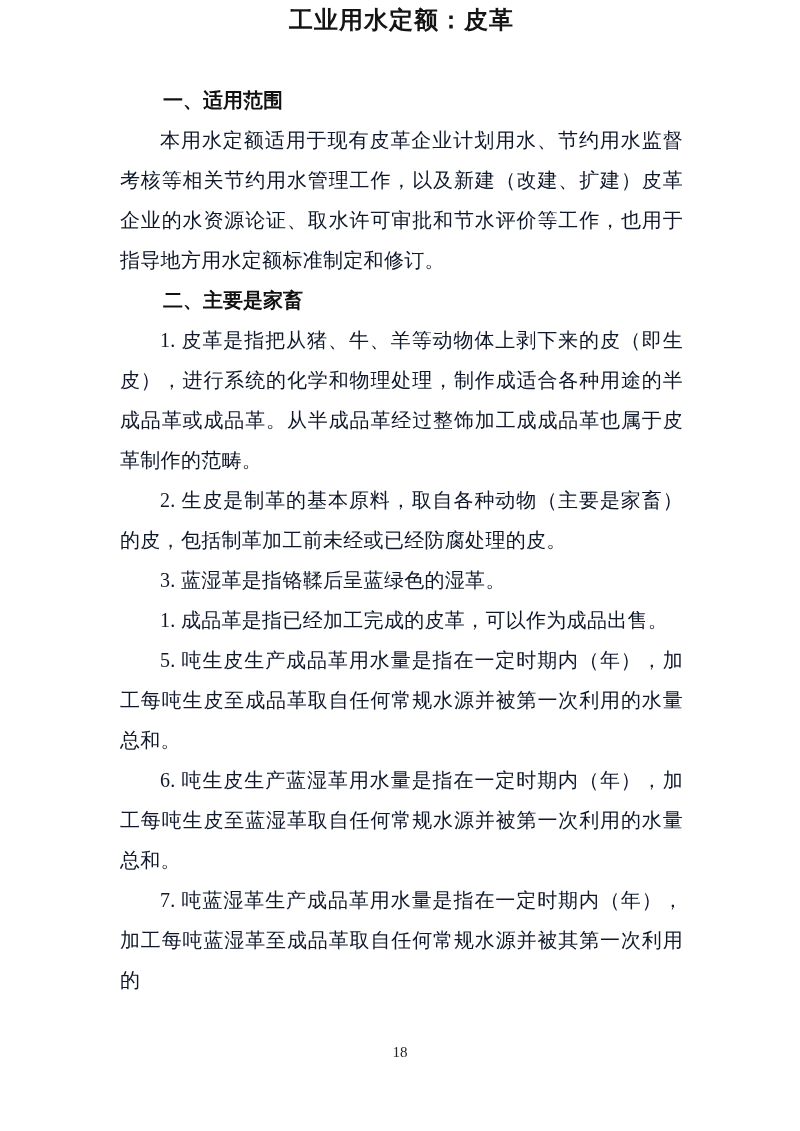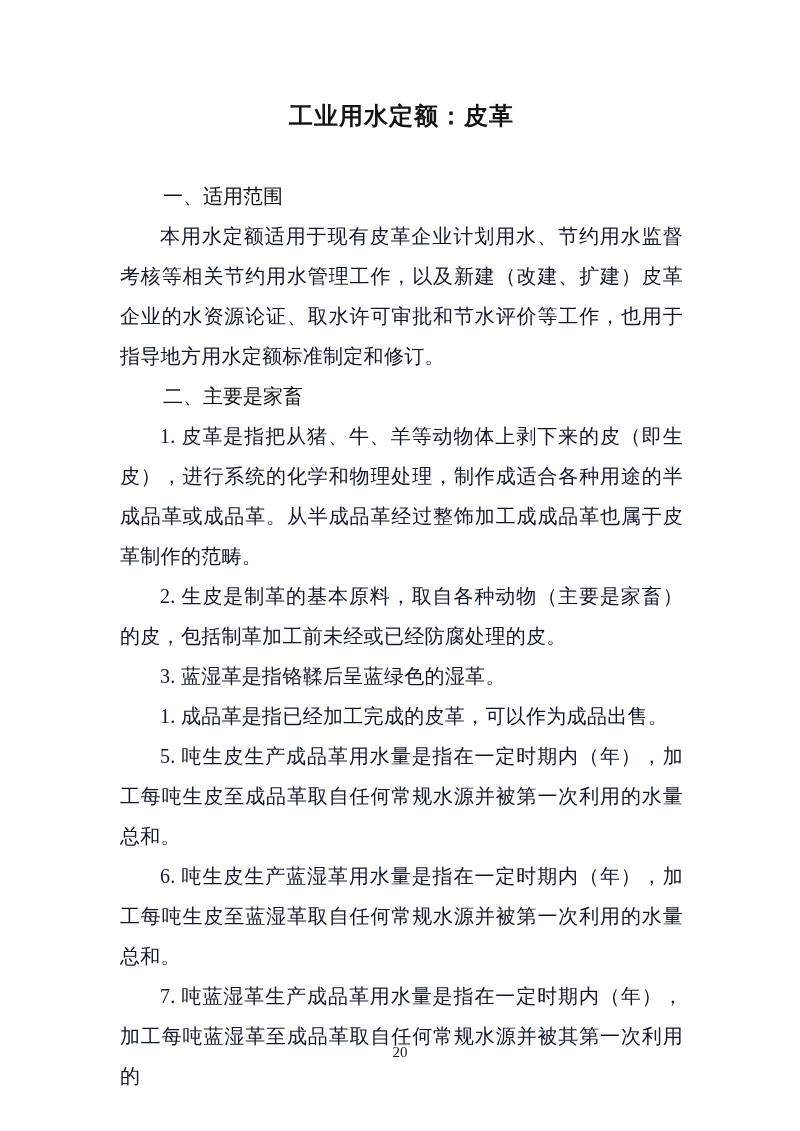"工业用水定额：皮革" .content { padding-top: 96px -> none }
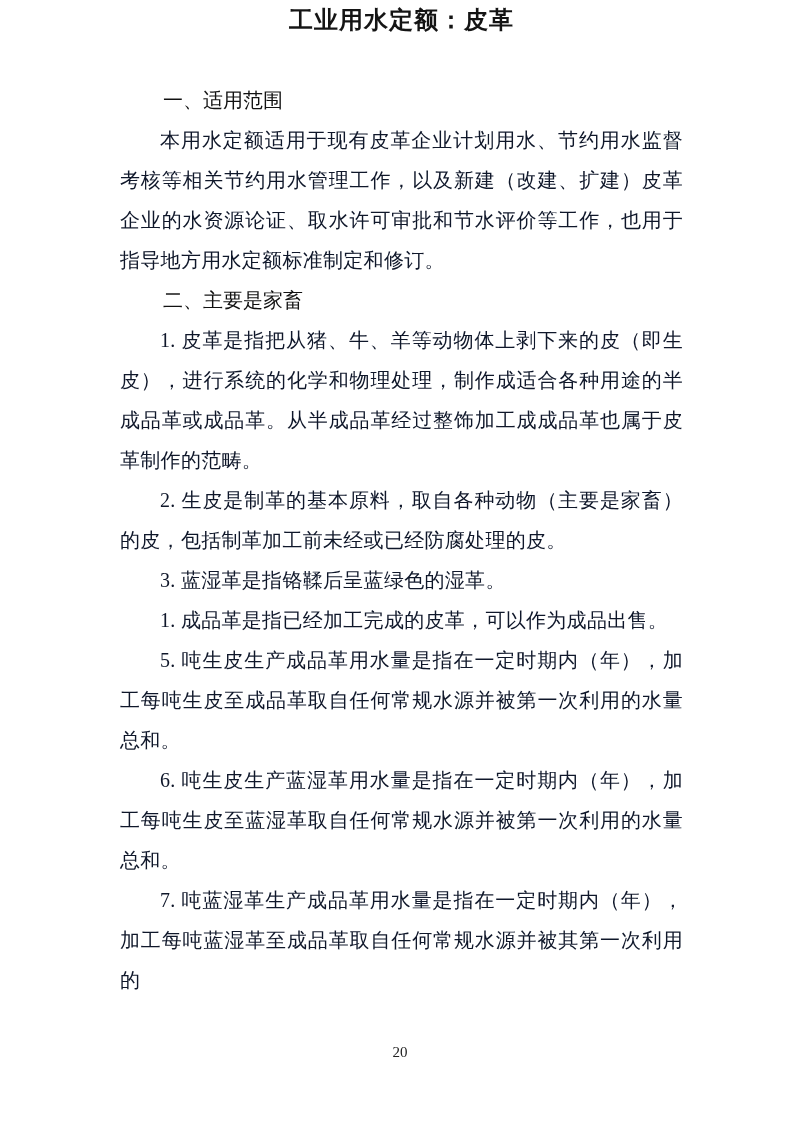"一、适用范围" .sec-heading { font-weight: 400 -> 700 }
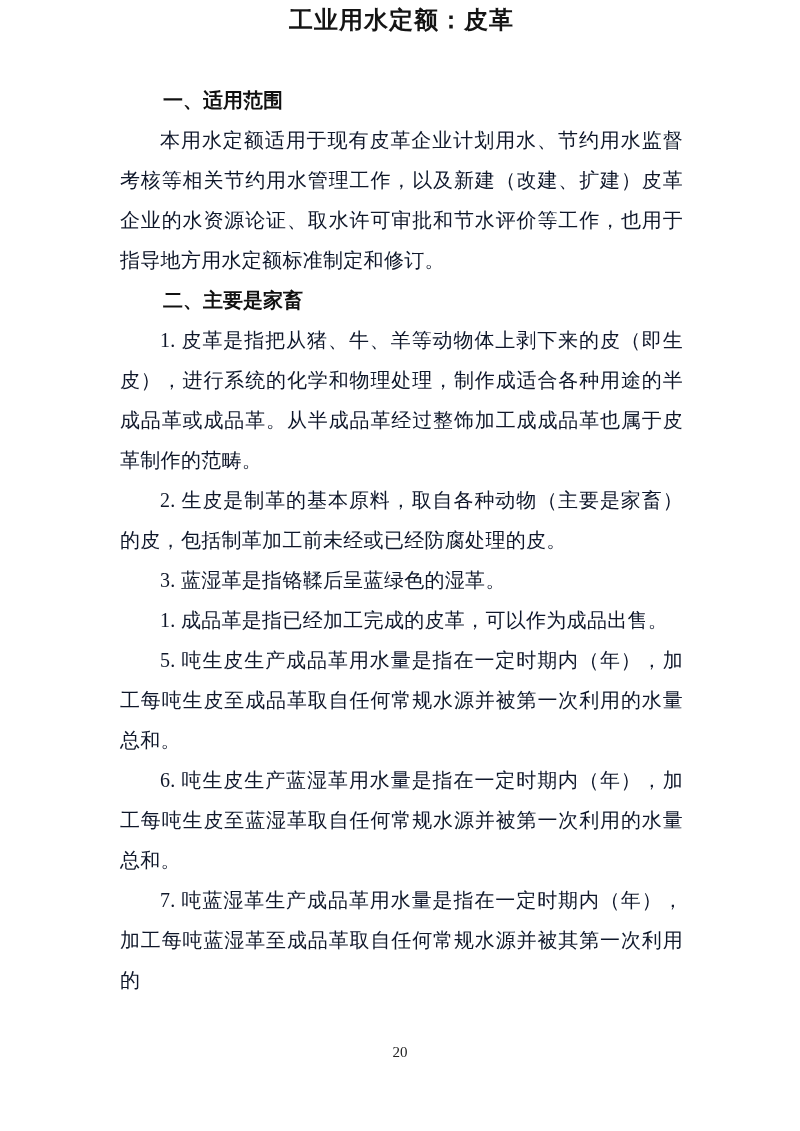"20" div.page-number { text: 20 -> 18 }
